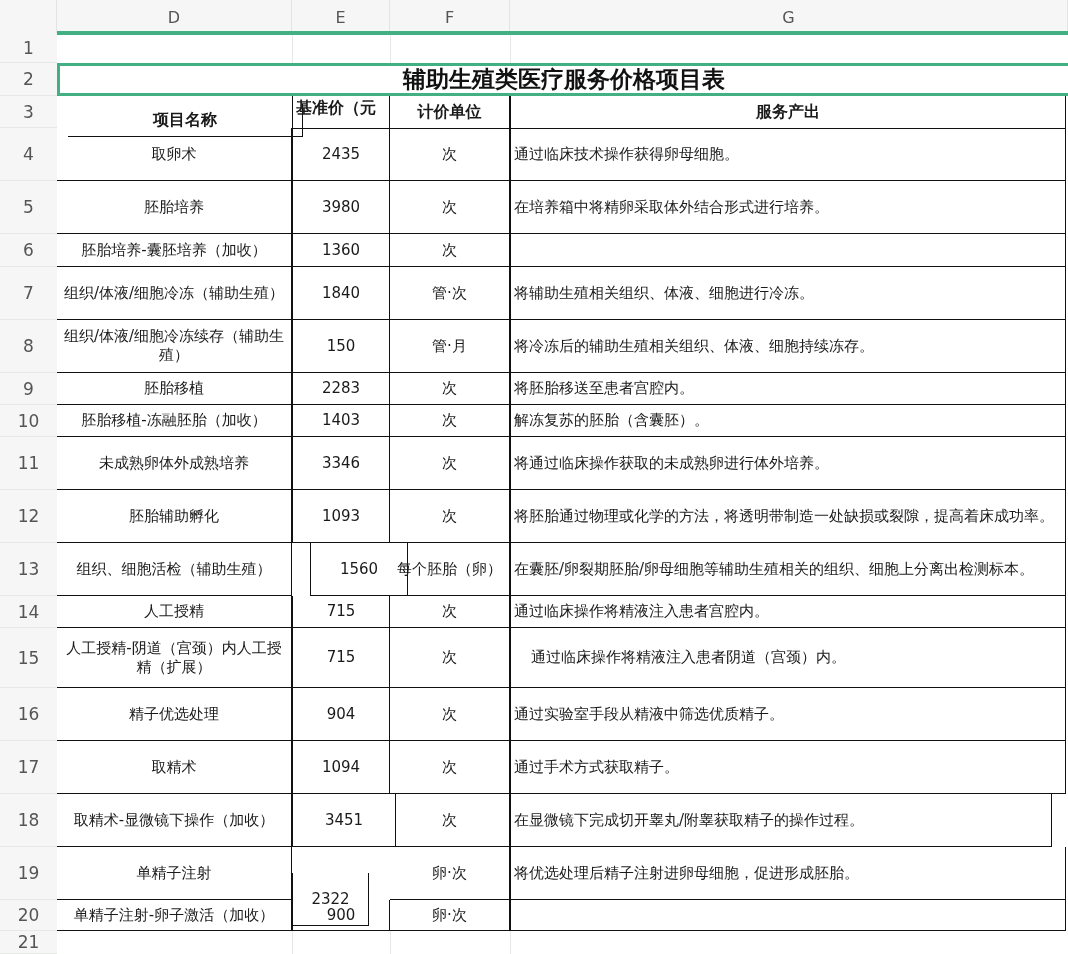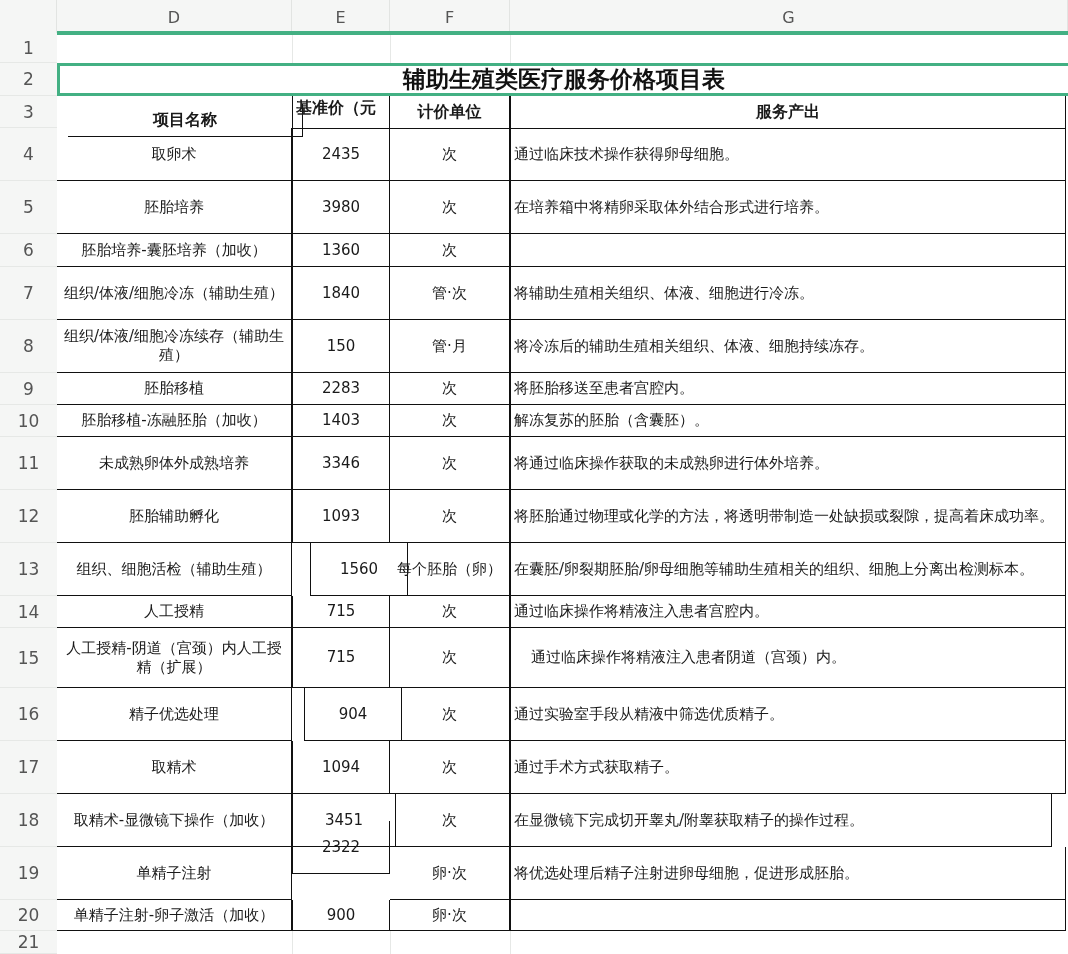"904" div.cell { margin-left: 12px -> none }
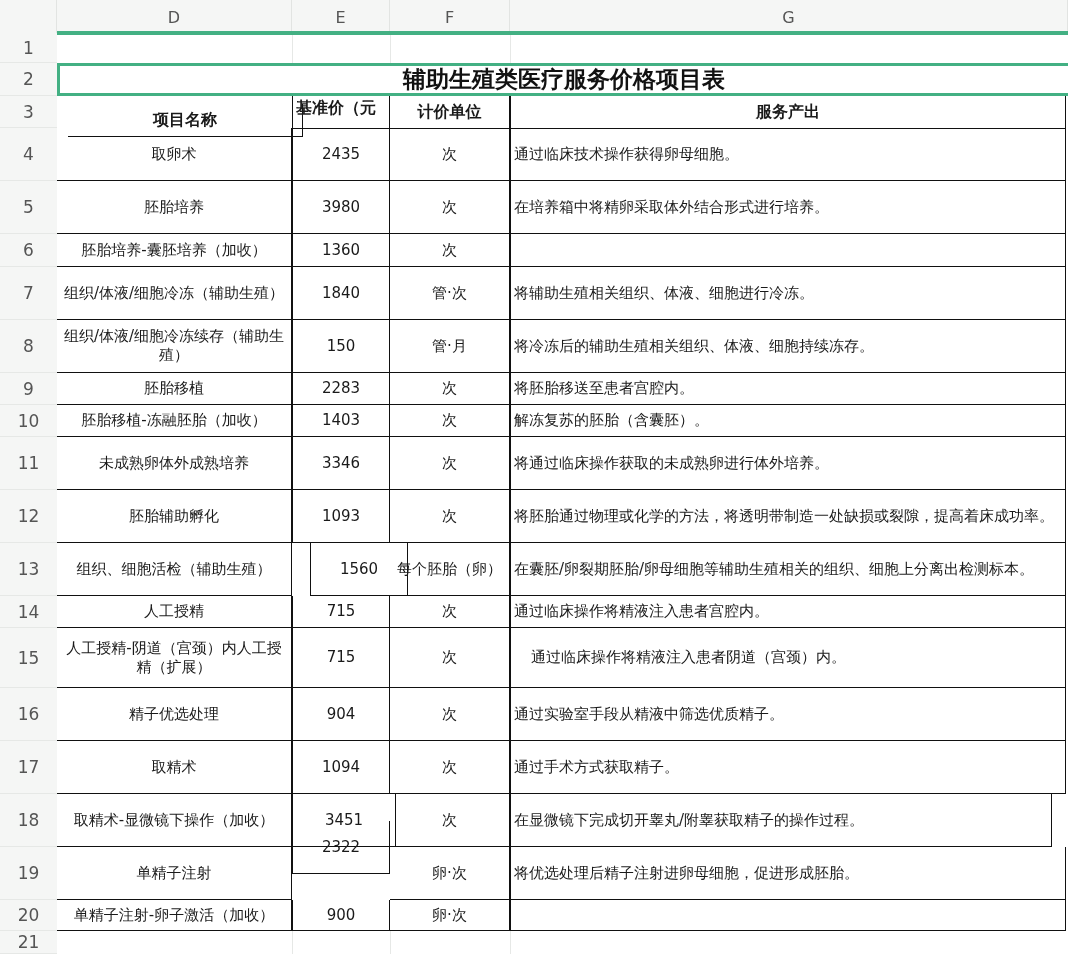"2322" div.cell { top: 821px -> 873px; width: 98px -> 77px }
